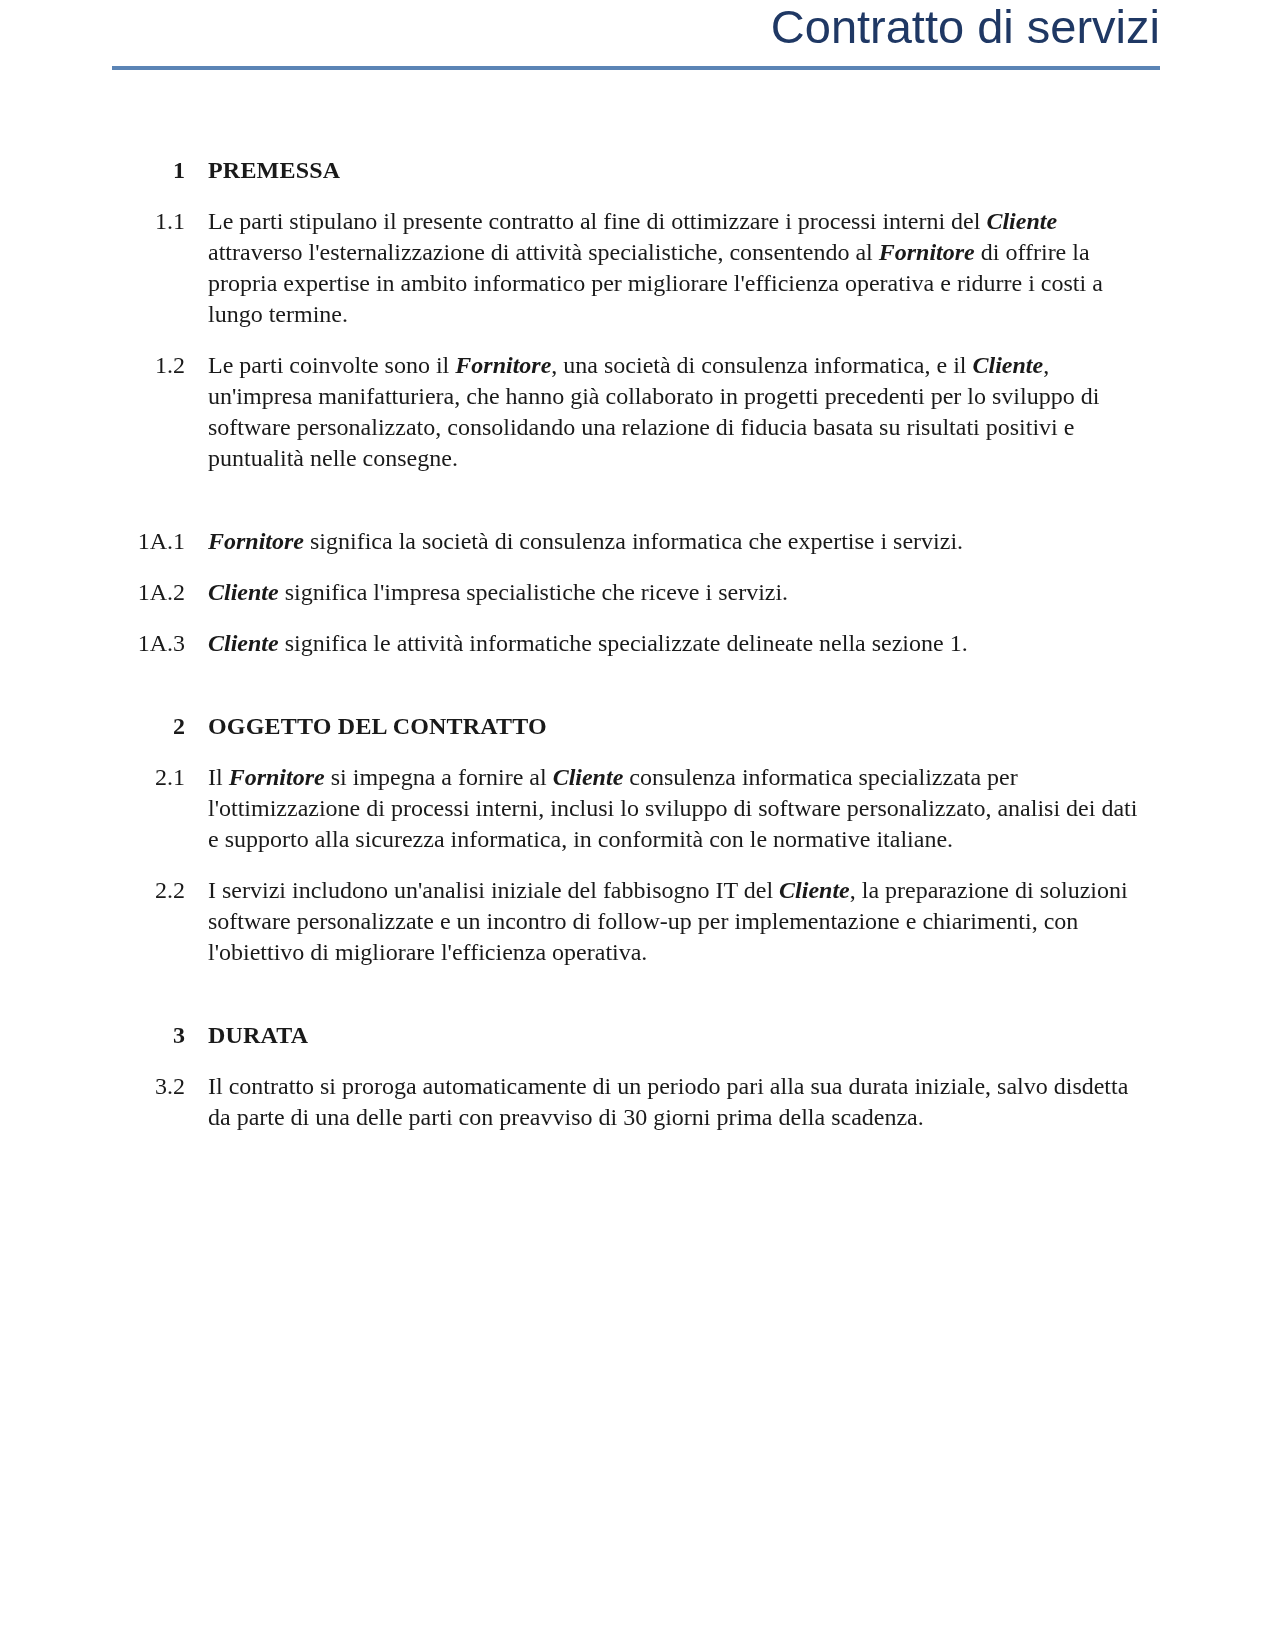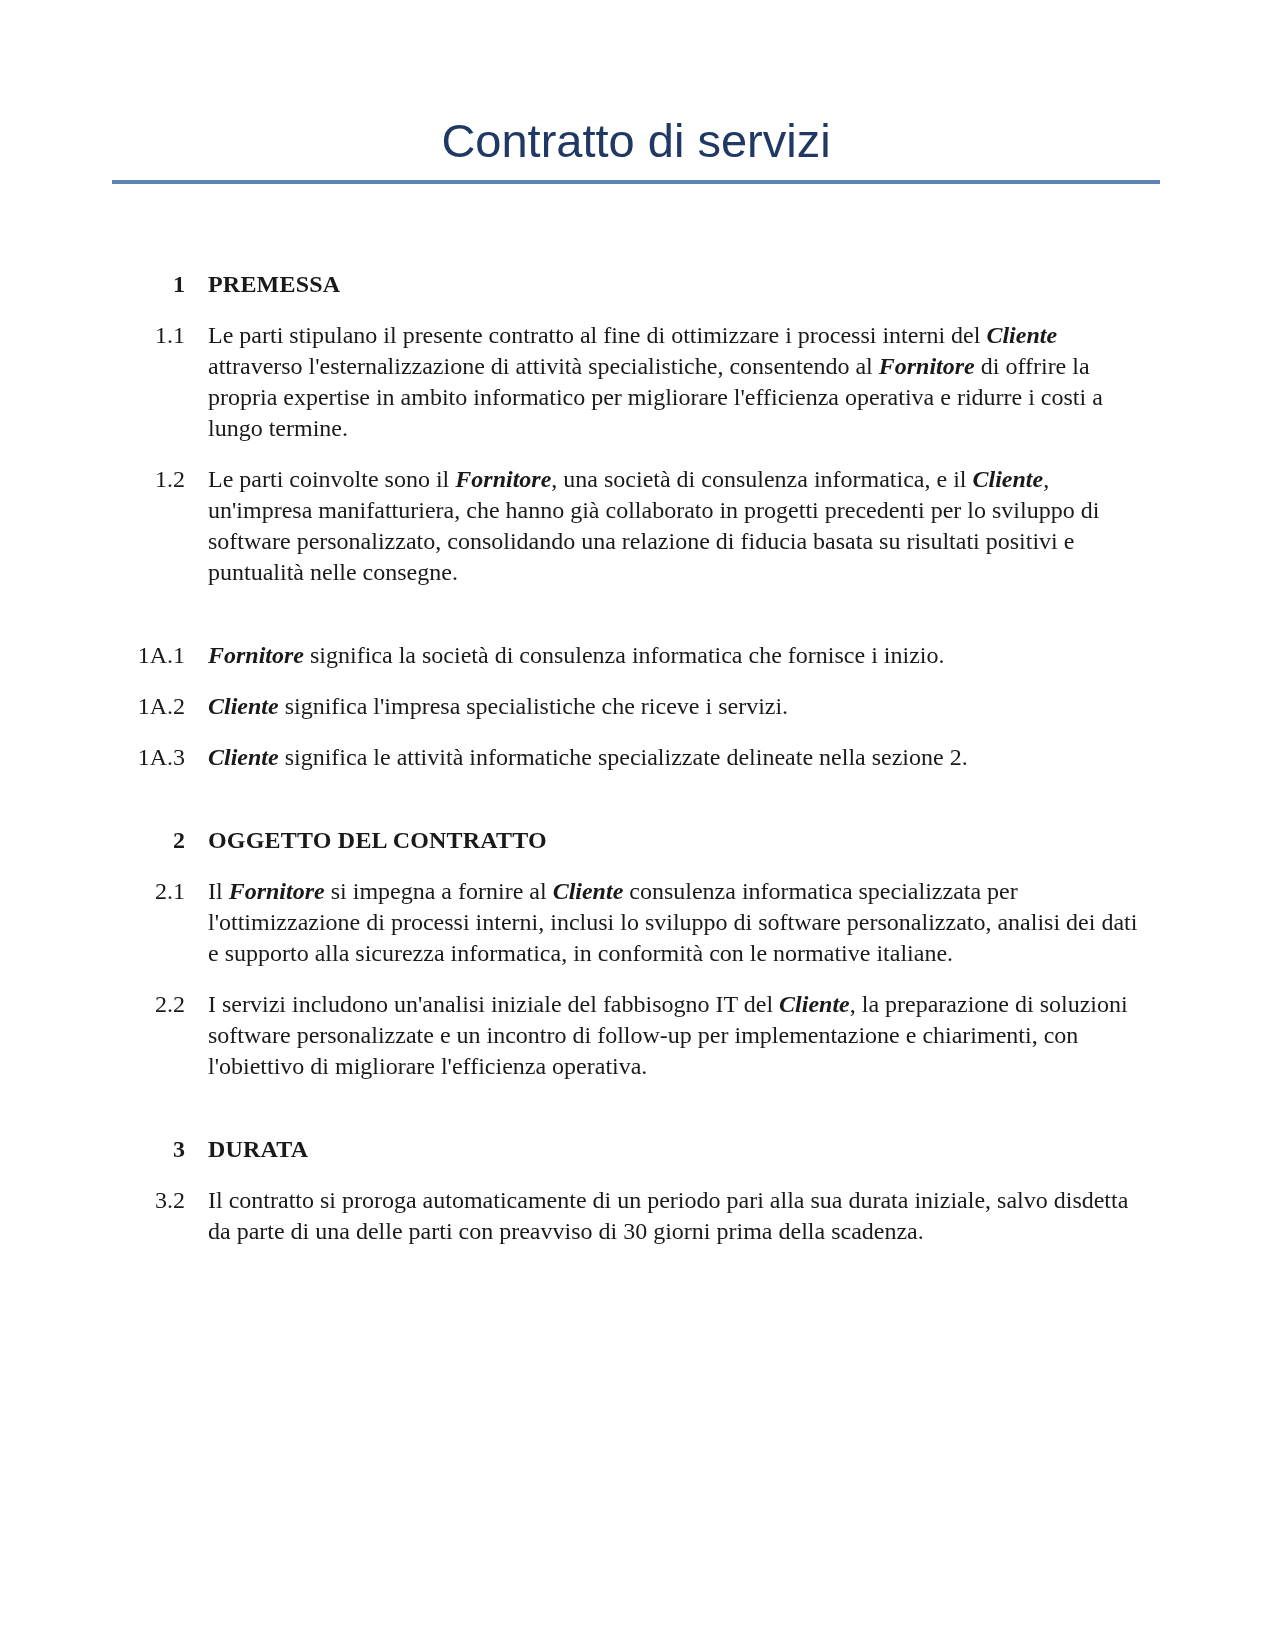"Contratto di servizi" .doc-title { padding-top: 114px -> none; text-align: center -> right }
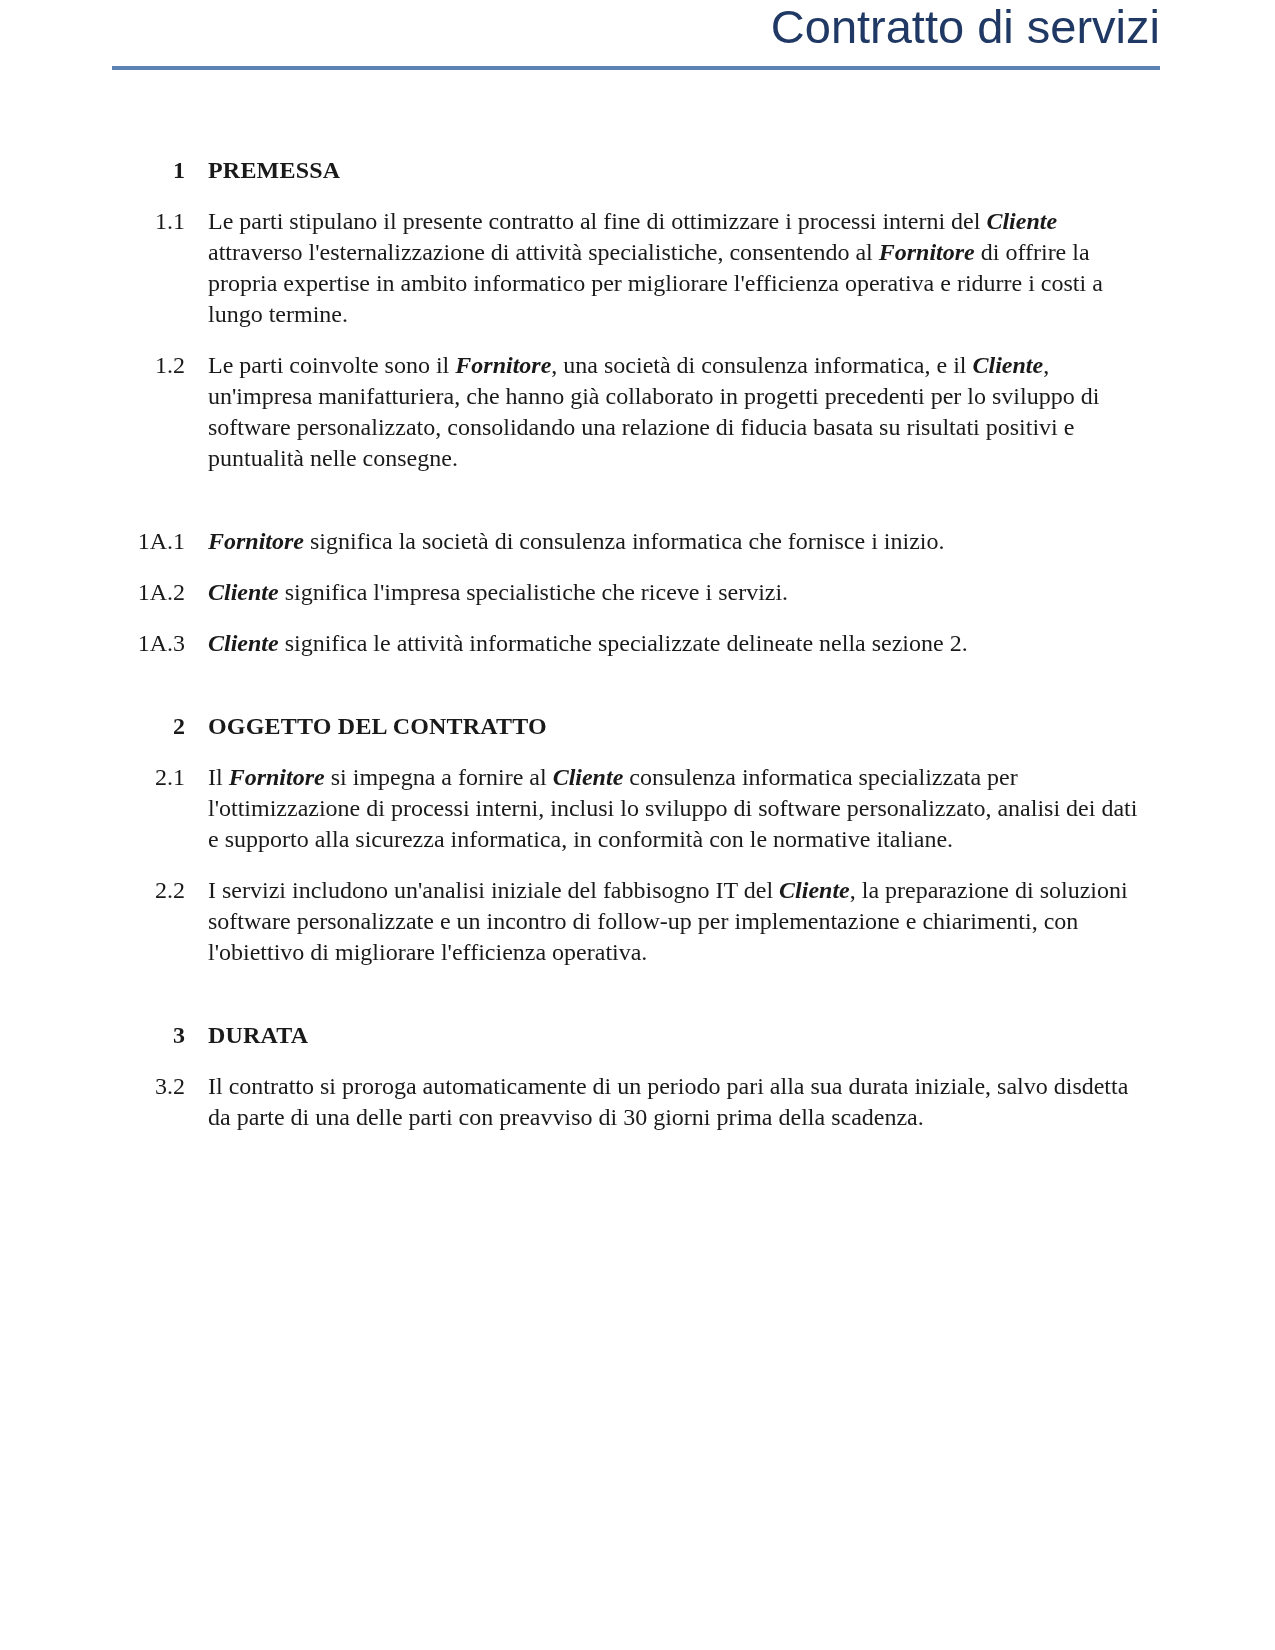"significa la società di consulenza" span.run { text: fornisce i inizio -> expertise i servizi }
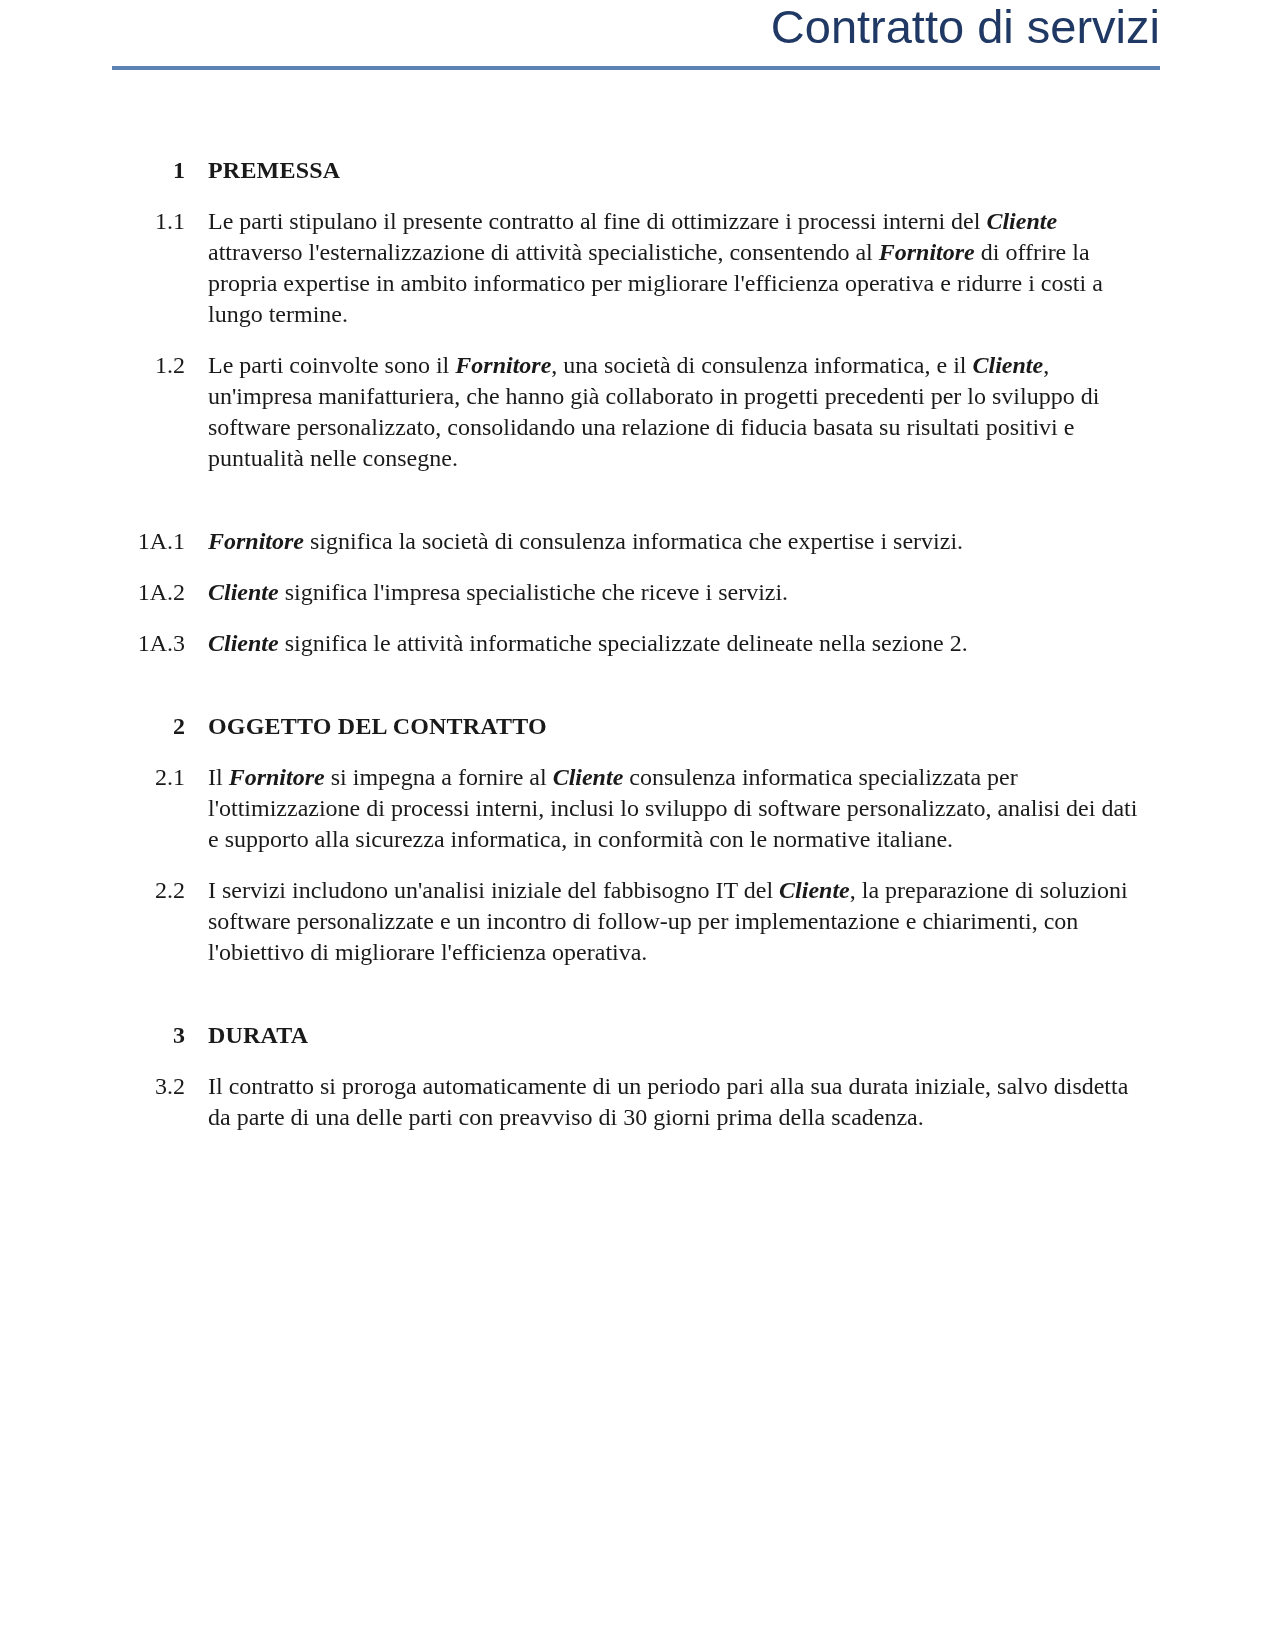"significa le attività informatiche" span.run { text: 2 -> 1 }
